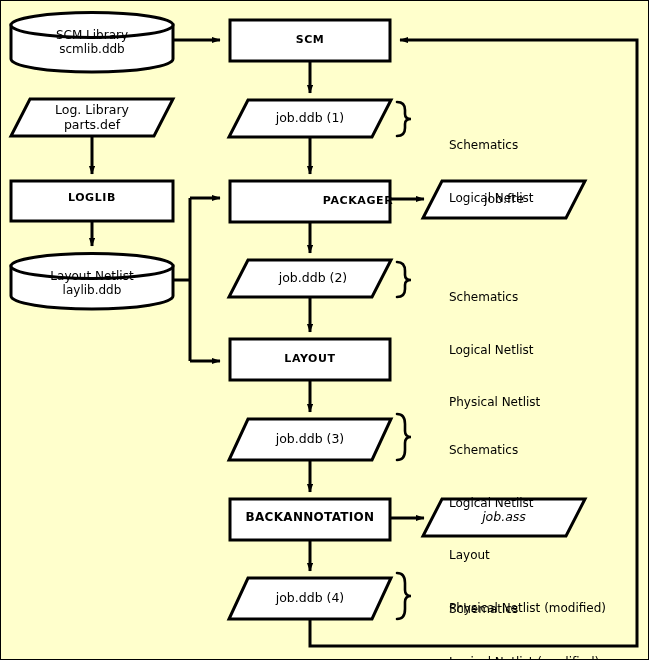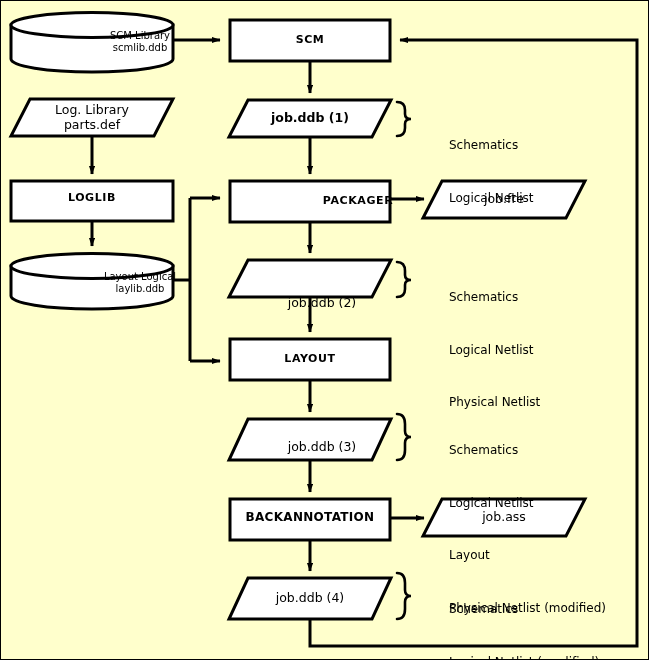"SCM Library" .store-label { font-size: 10px -> 12px; padding-left: 48px -> none }
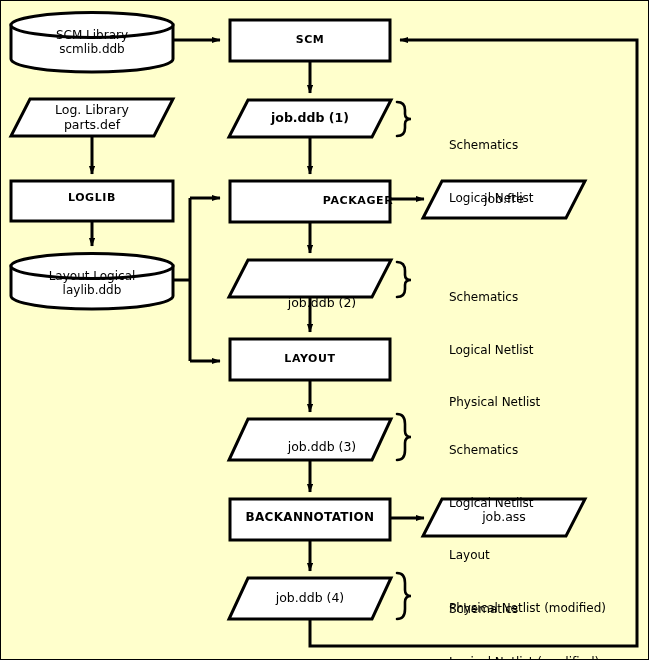"job.ddb (1)" div.node-label { font-weight: bold -> none }
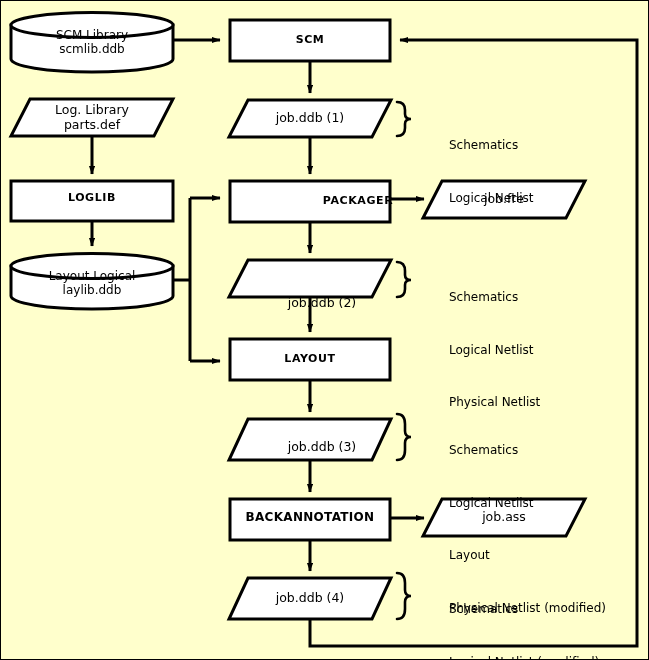"Layout Logical" span { text: Logical -> Netlist }
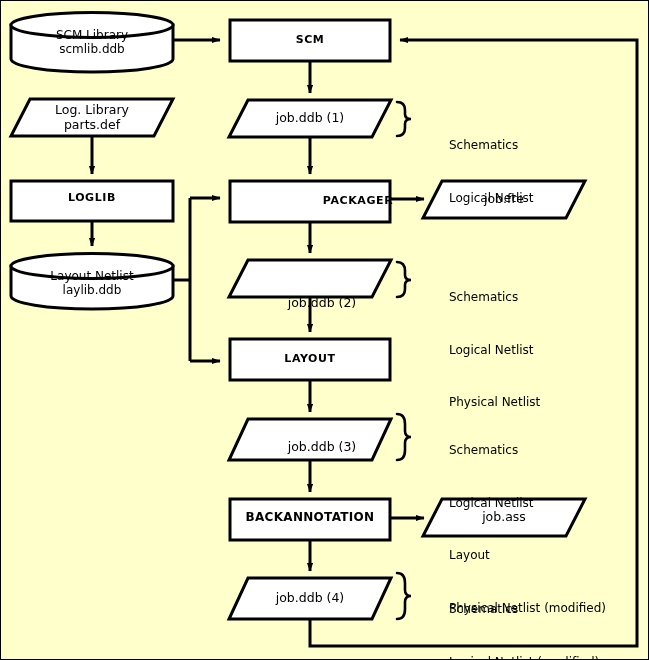"job.ddb (2)" div.node-label { left: 240px -> 231px; margin-top: 25px -> none }
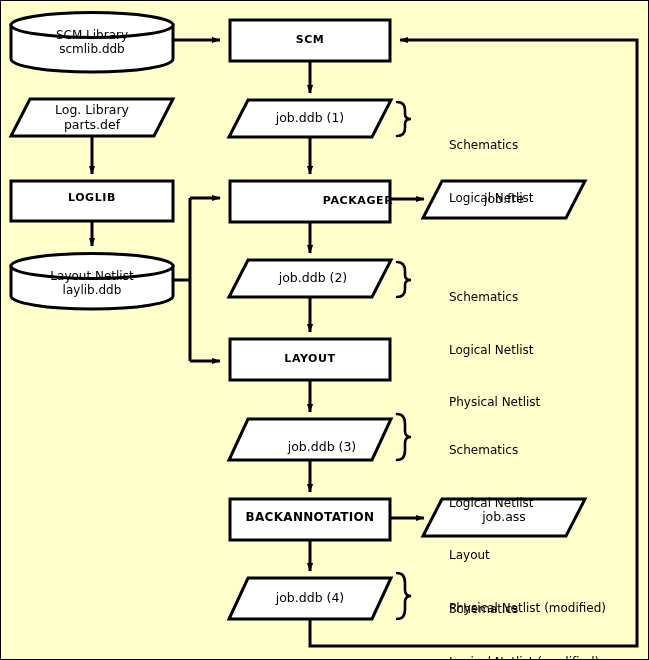"job.ddb (3)" div.node-label { left: 240px -> 228px; margin-top: 8px -> none }
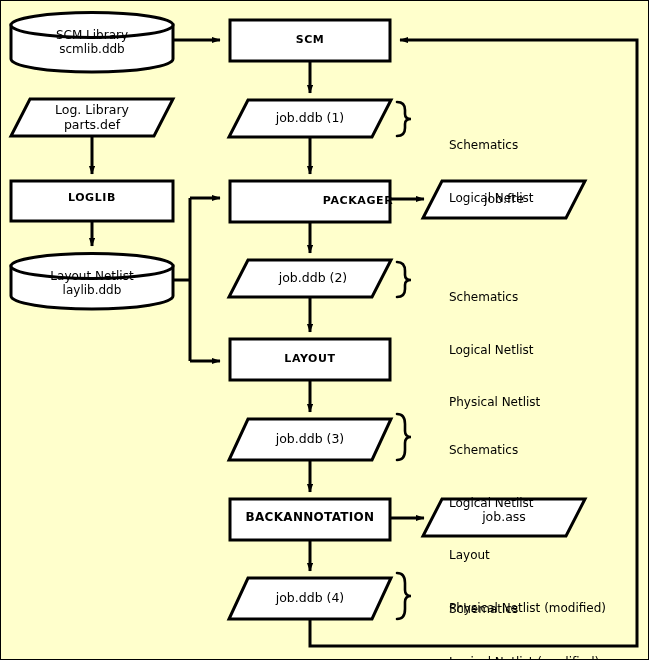"job.ass" div.node-label { font-style: none -> italic }
